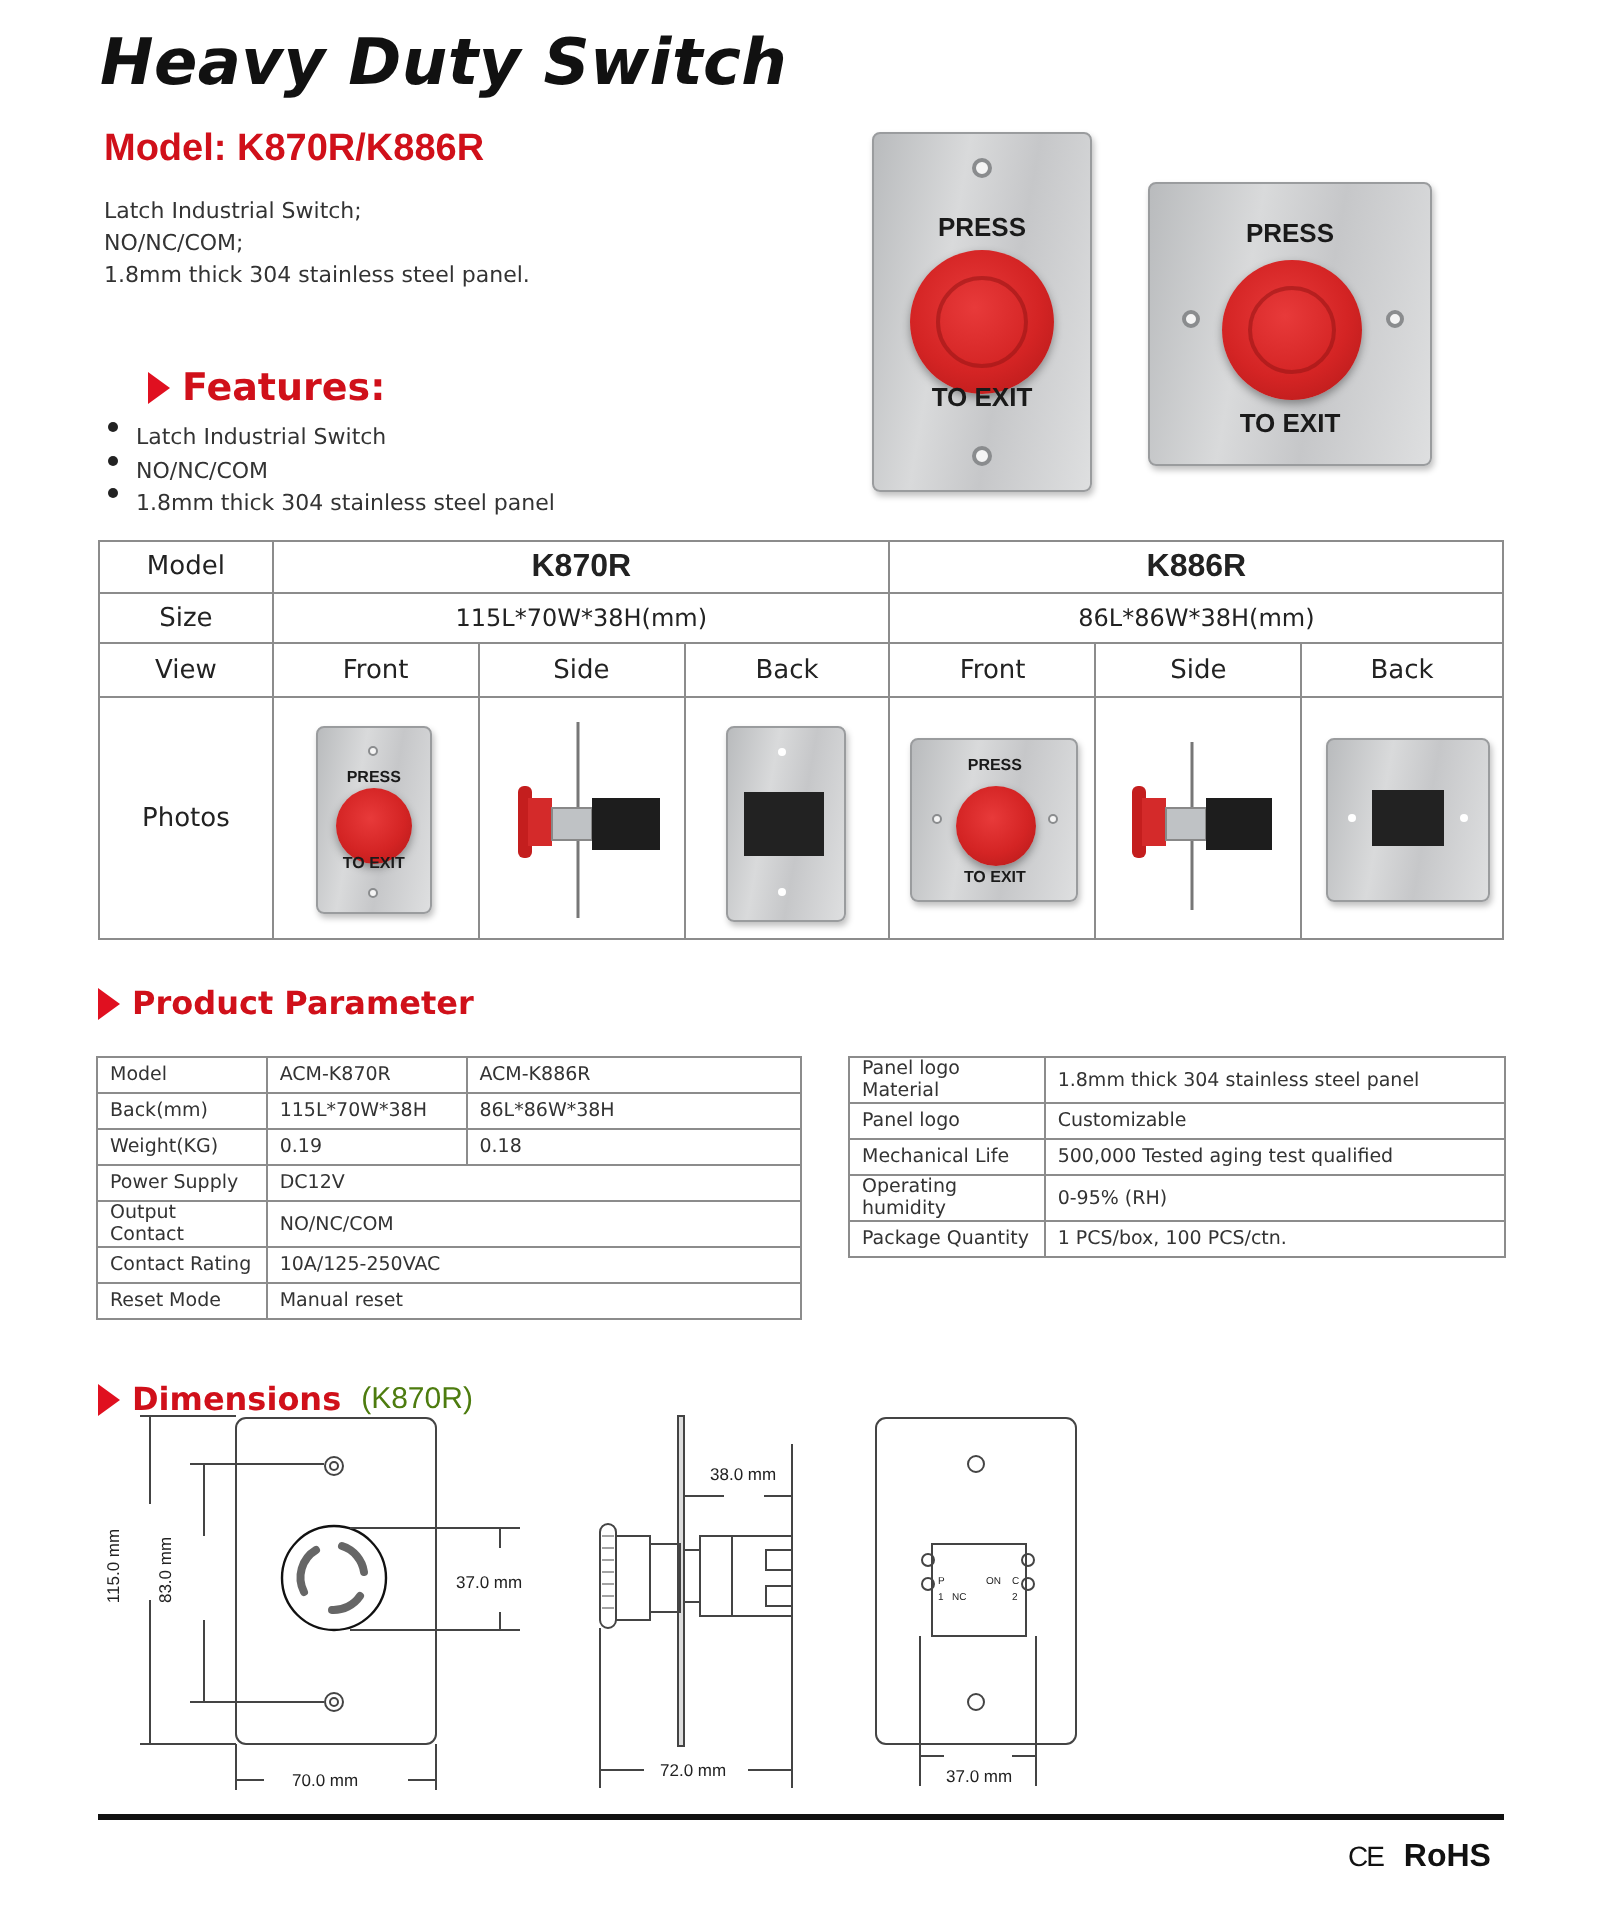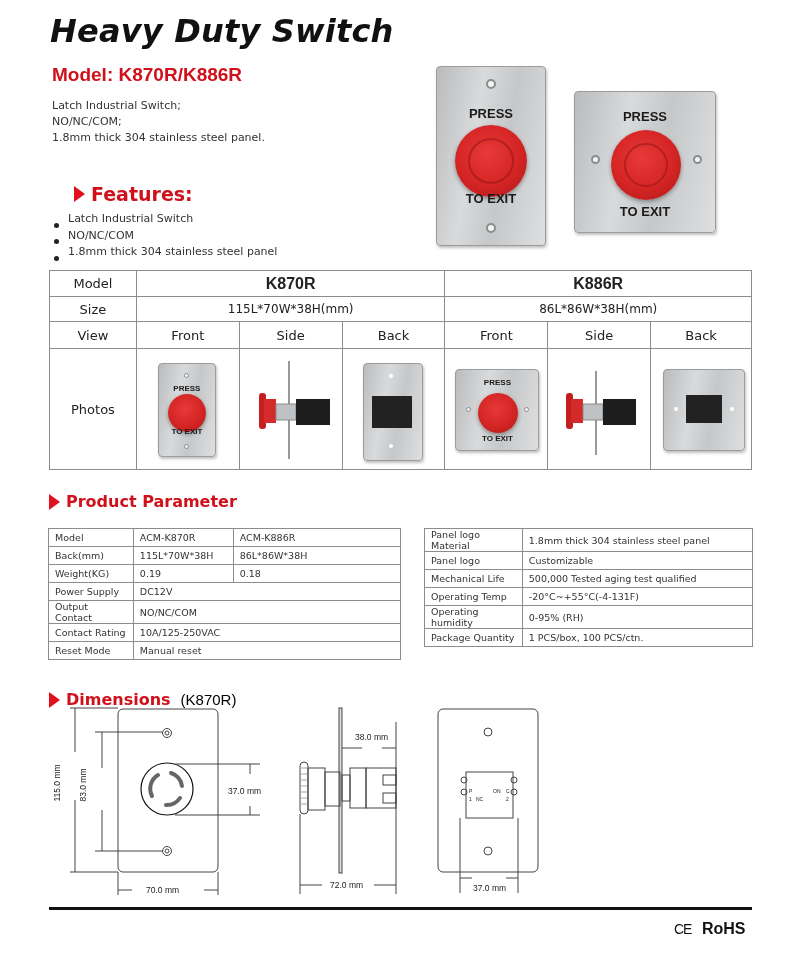"Latch Industrial Switch" .feat-list li { align-items: flex-end -> flex-start }
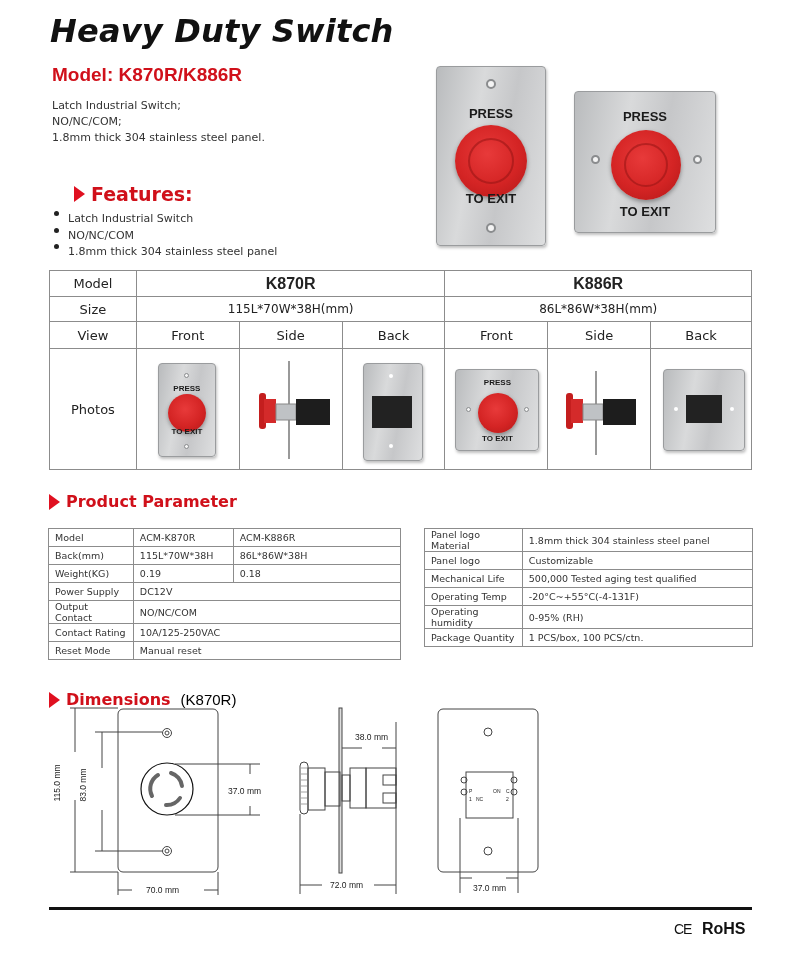"Operating Temp" tr { html: <tr> <td>Operating Temp</td> <td>-20°C~+55°C(-4-131F)</td> </tr> -> none }
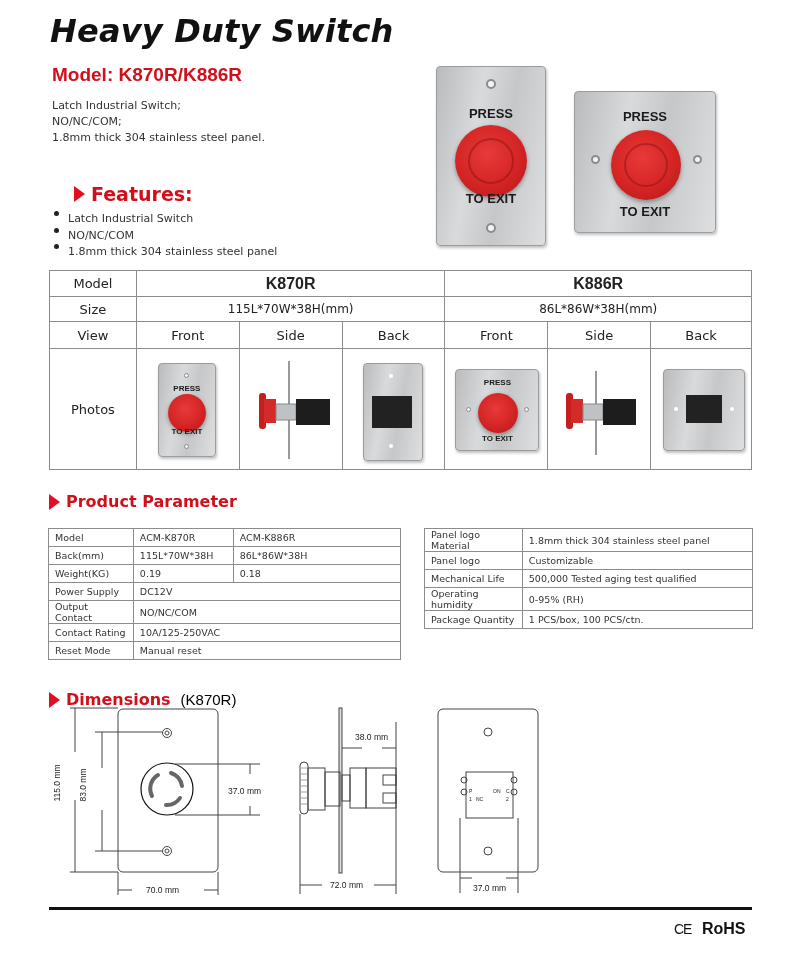"(K870R)" .dim-sub { color: #000000 -> #4d7c0f }
